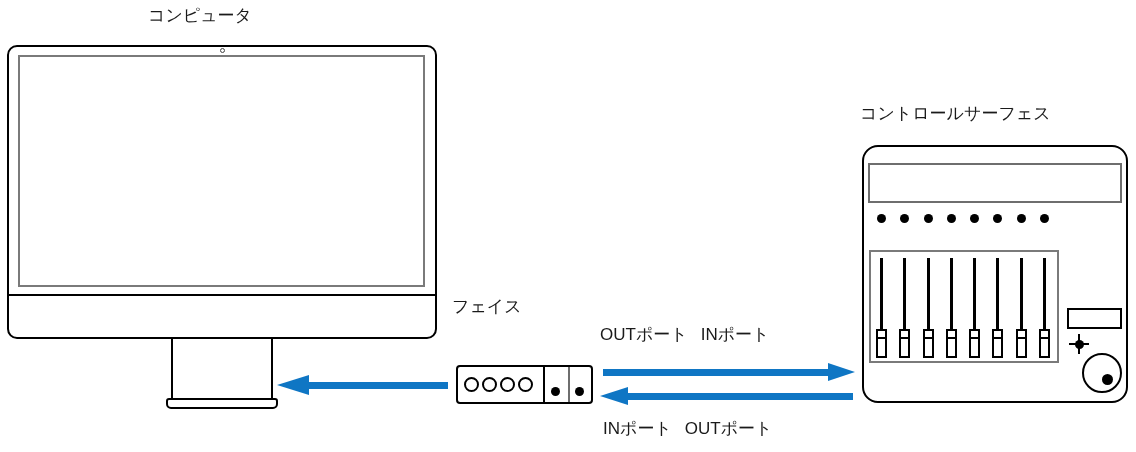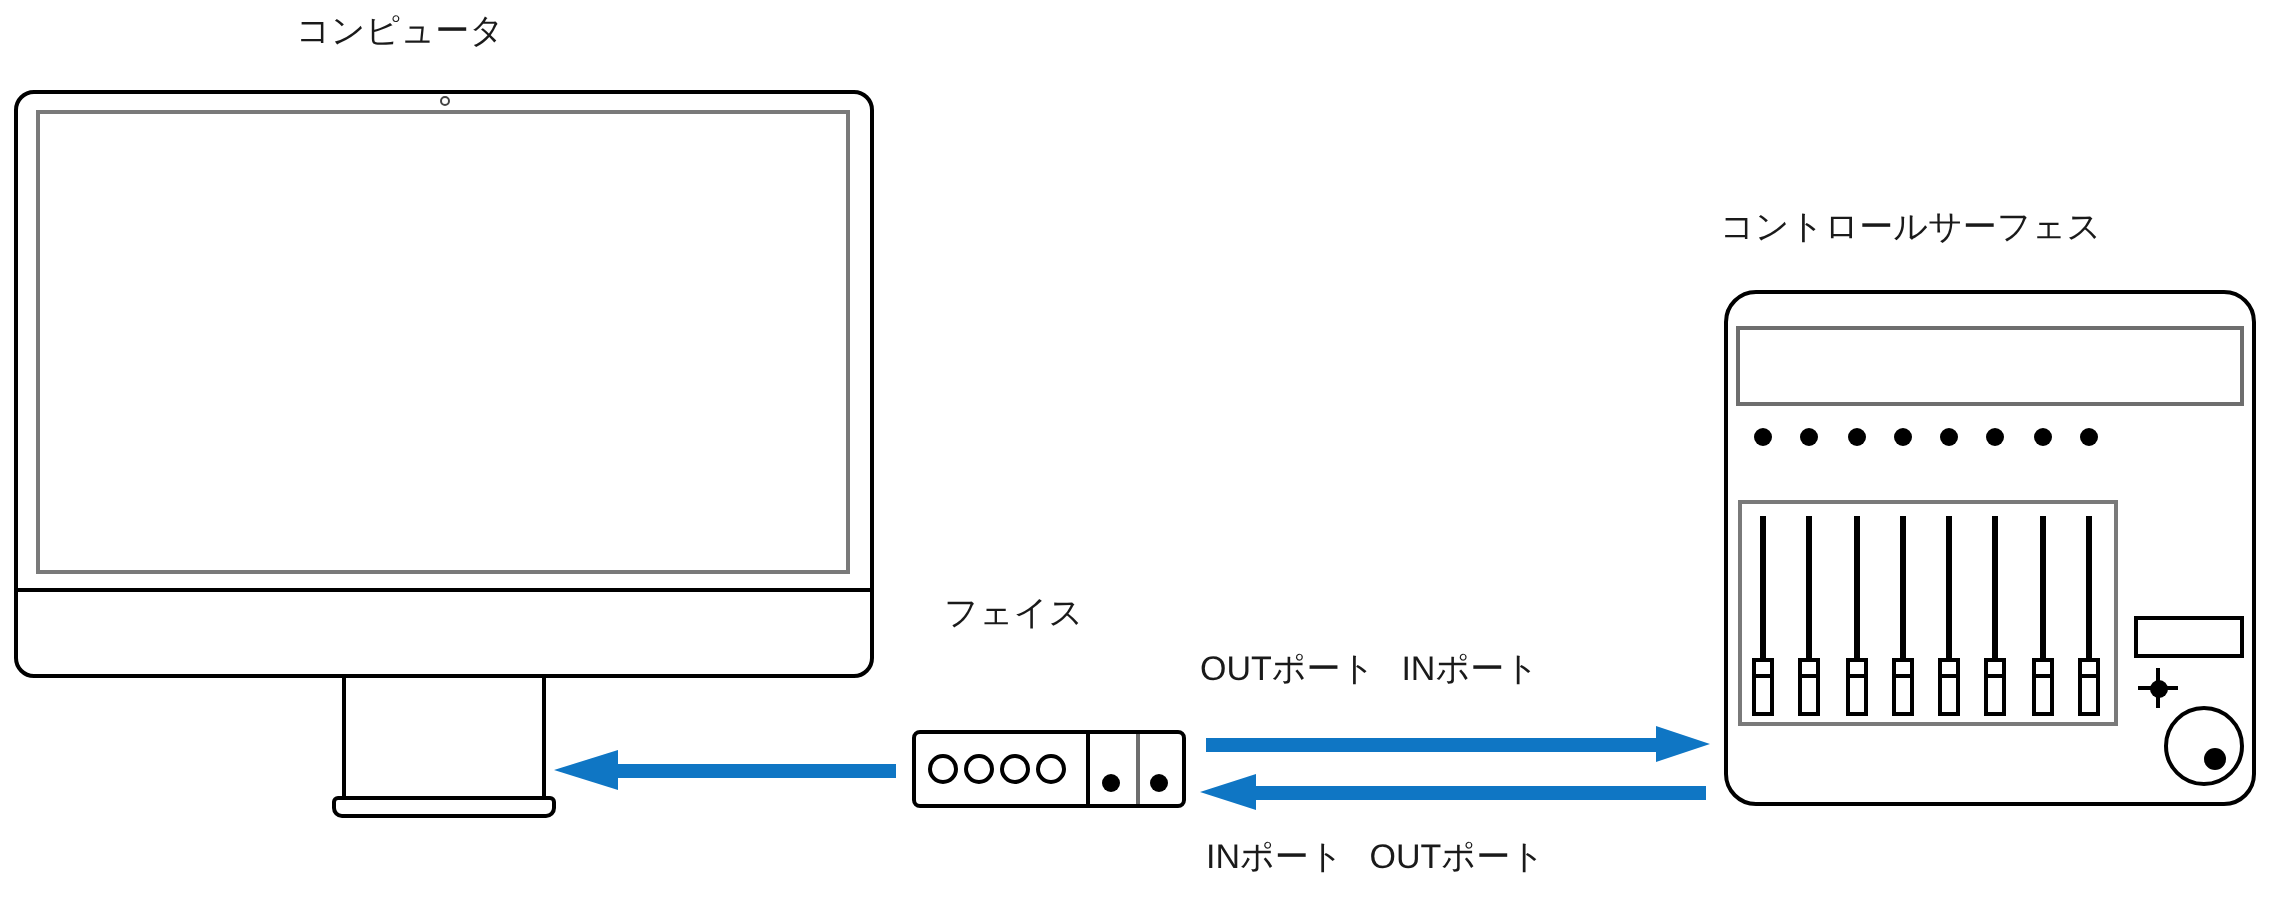"フェイス" .midi-label .line2 { margin-left: 20px -> none }
